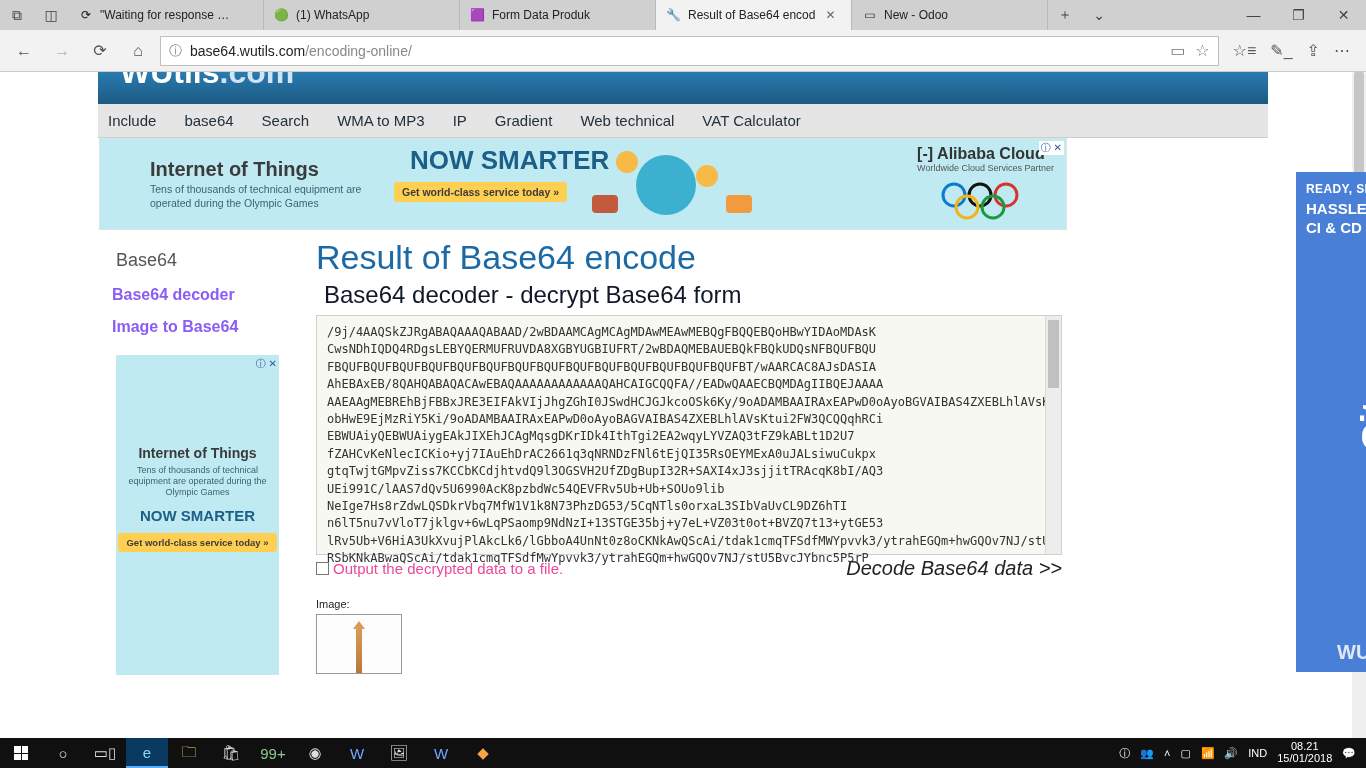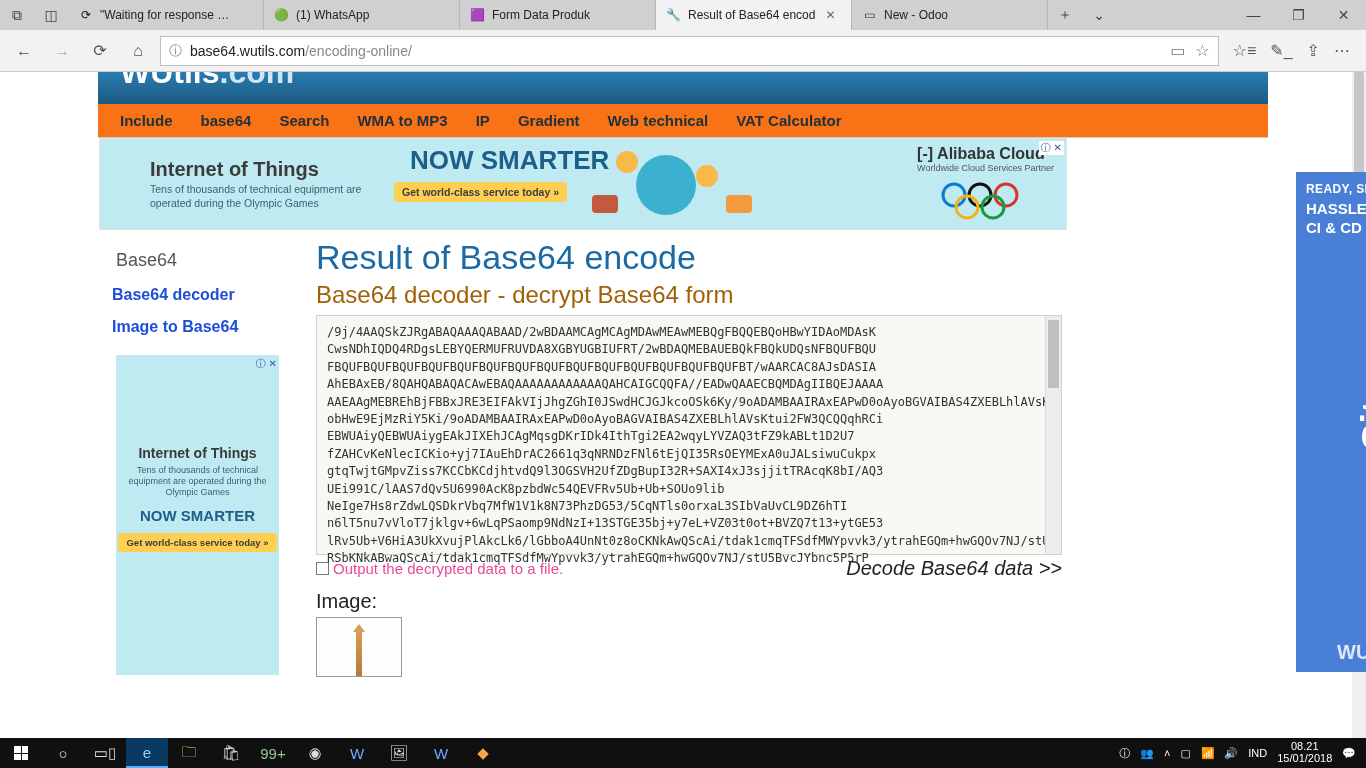"Include" .nav-row { background: #f97316 -> #e5e5e5; font-weight: 700 -> 400; padding: 0 22px -> 0 10px }
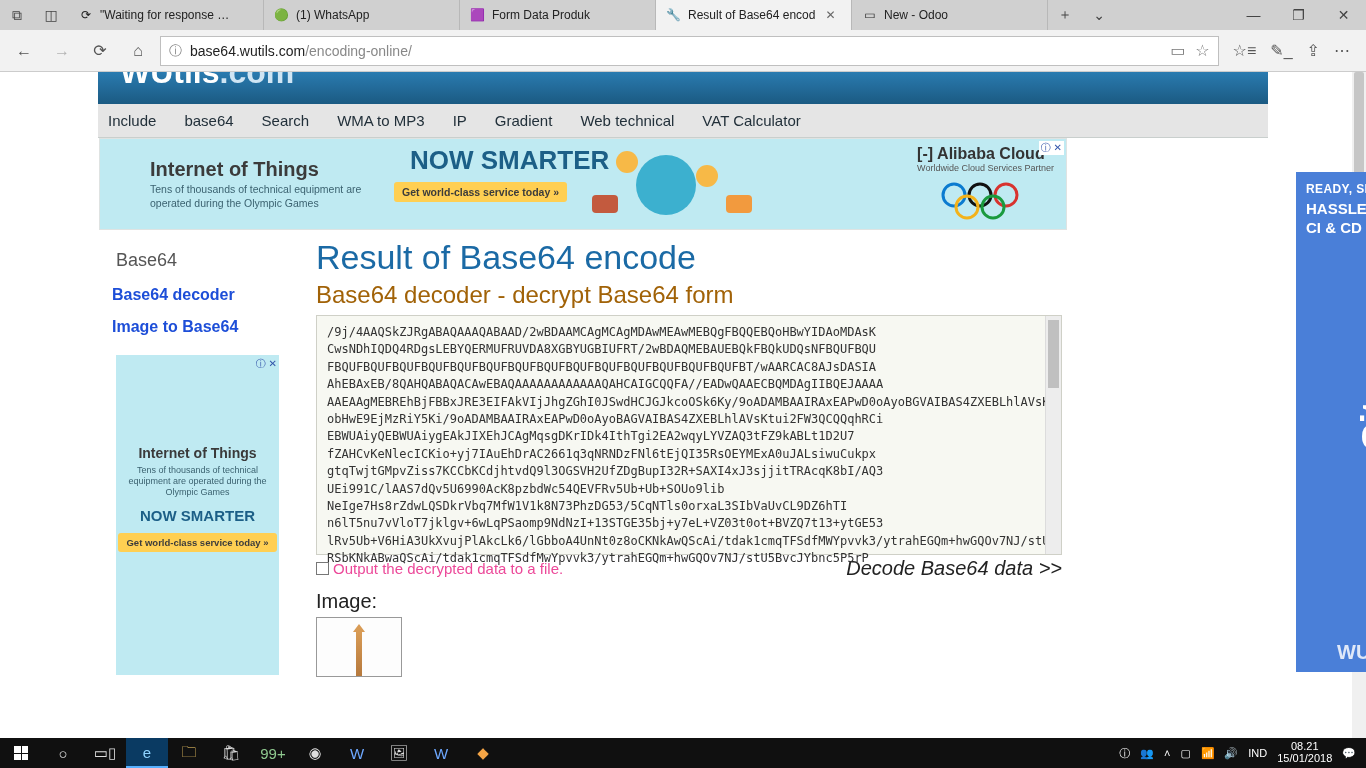"Base64 decoder" .sidebar .sb-link { color: #1d4ed8 -> #8b5cf6 }
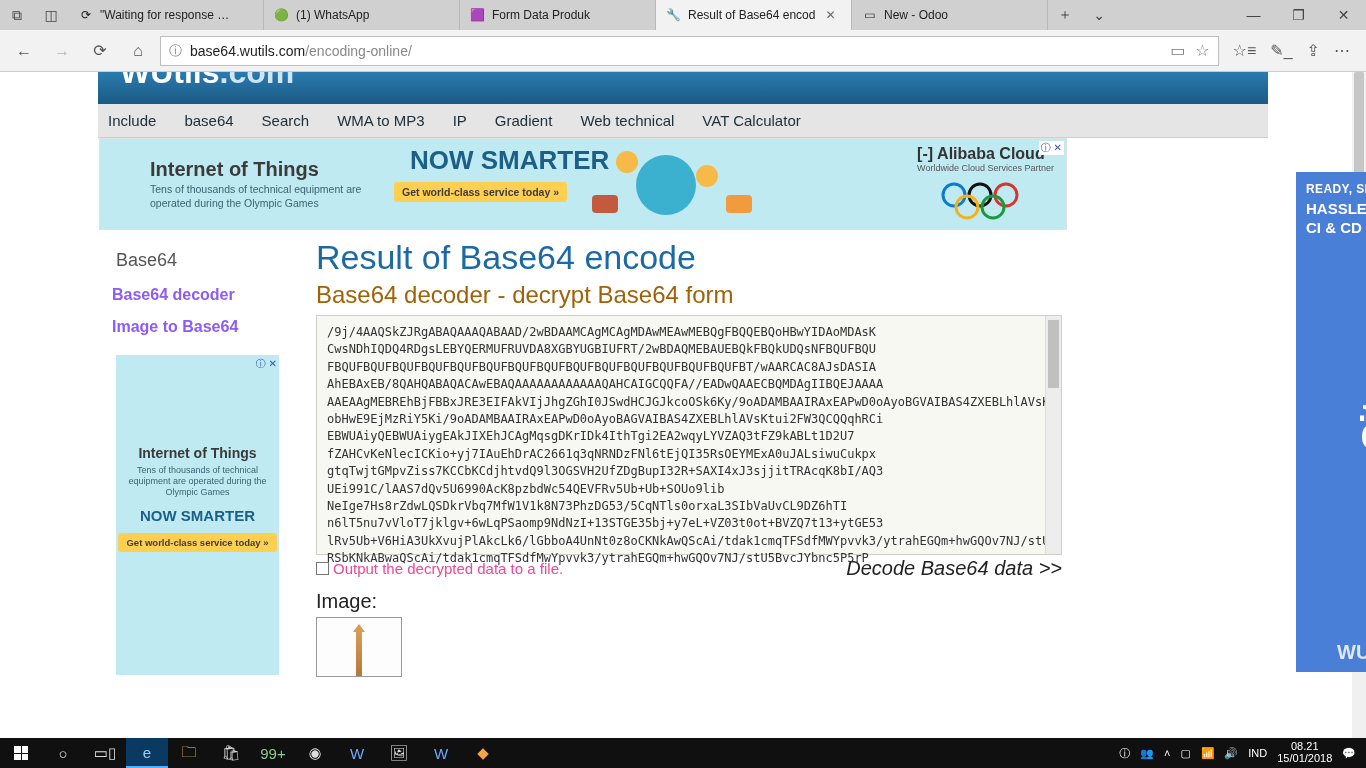"Base64 decoder - decrypt Base64" .h2 { color: #a16207 -> #0f172a; margin-left: none -> 8px }
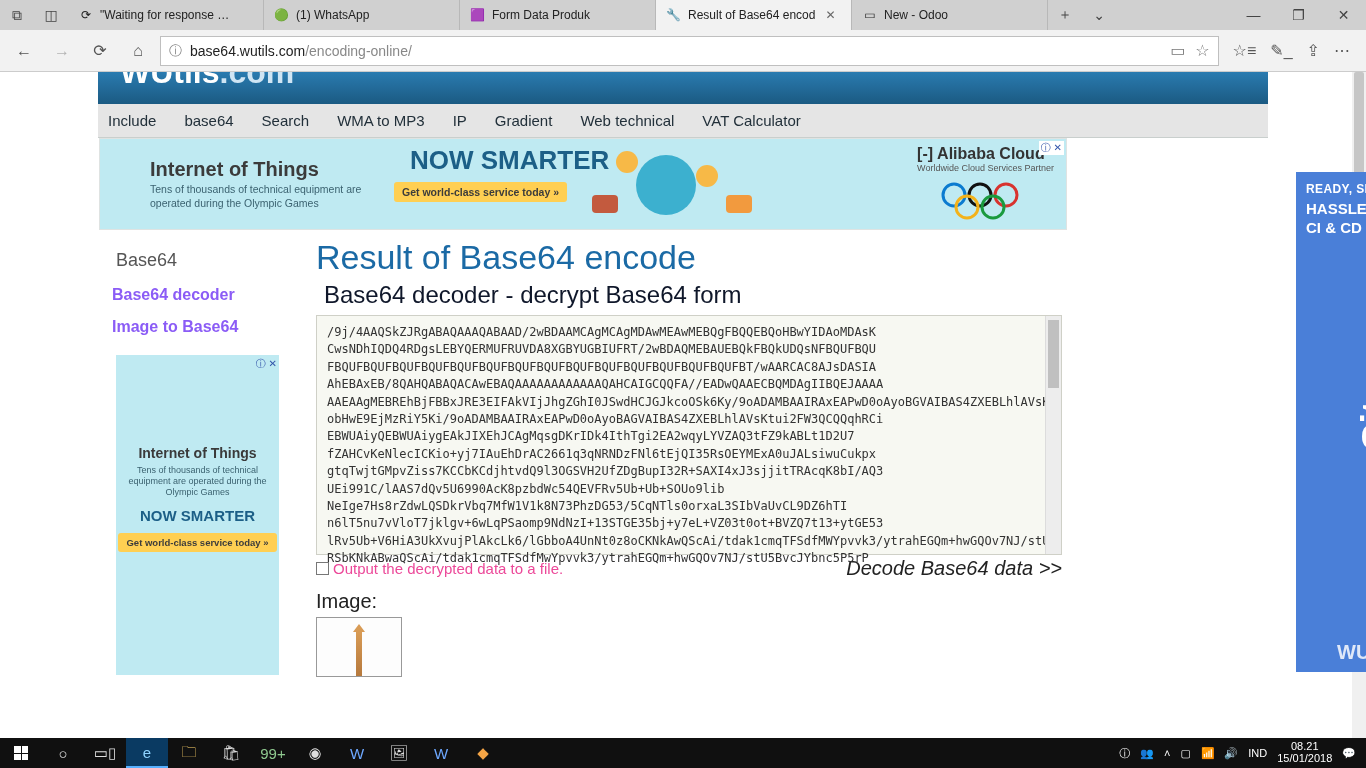"Image:" .img-label { font-size: 20px -> 11px; margin-top: 10px -> 18px }
